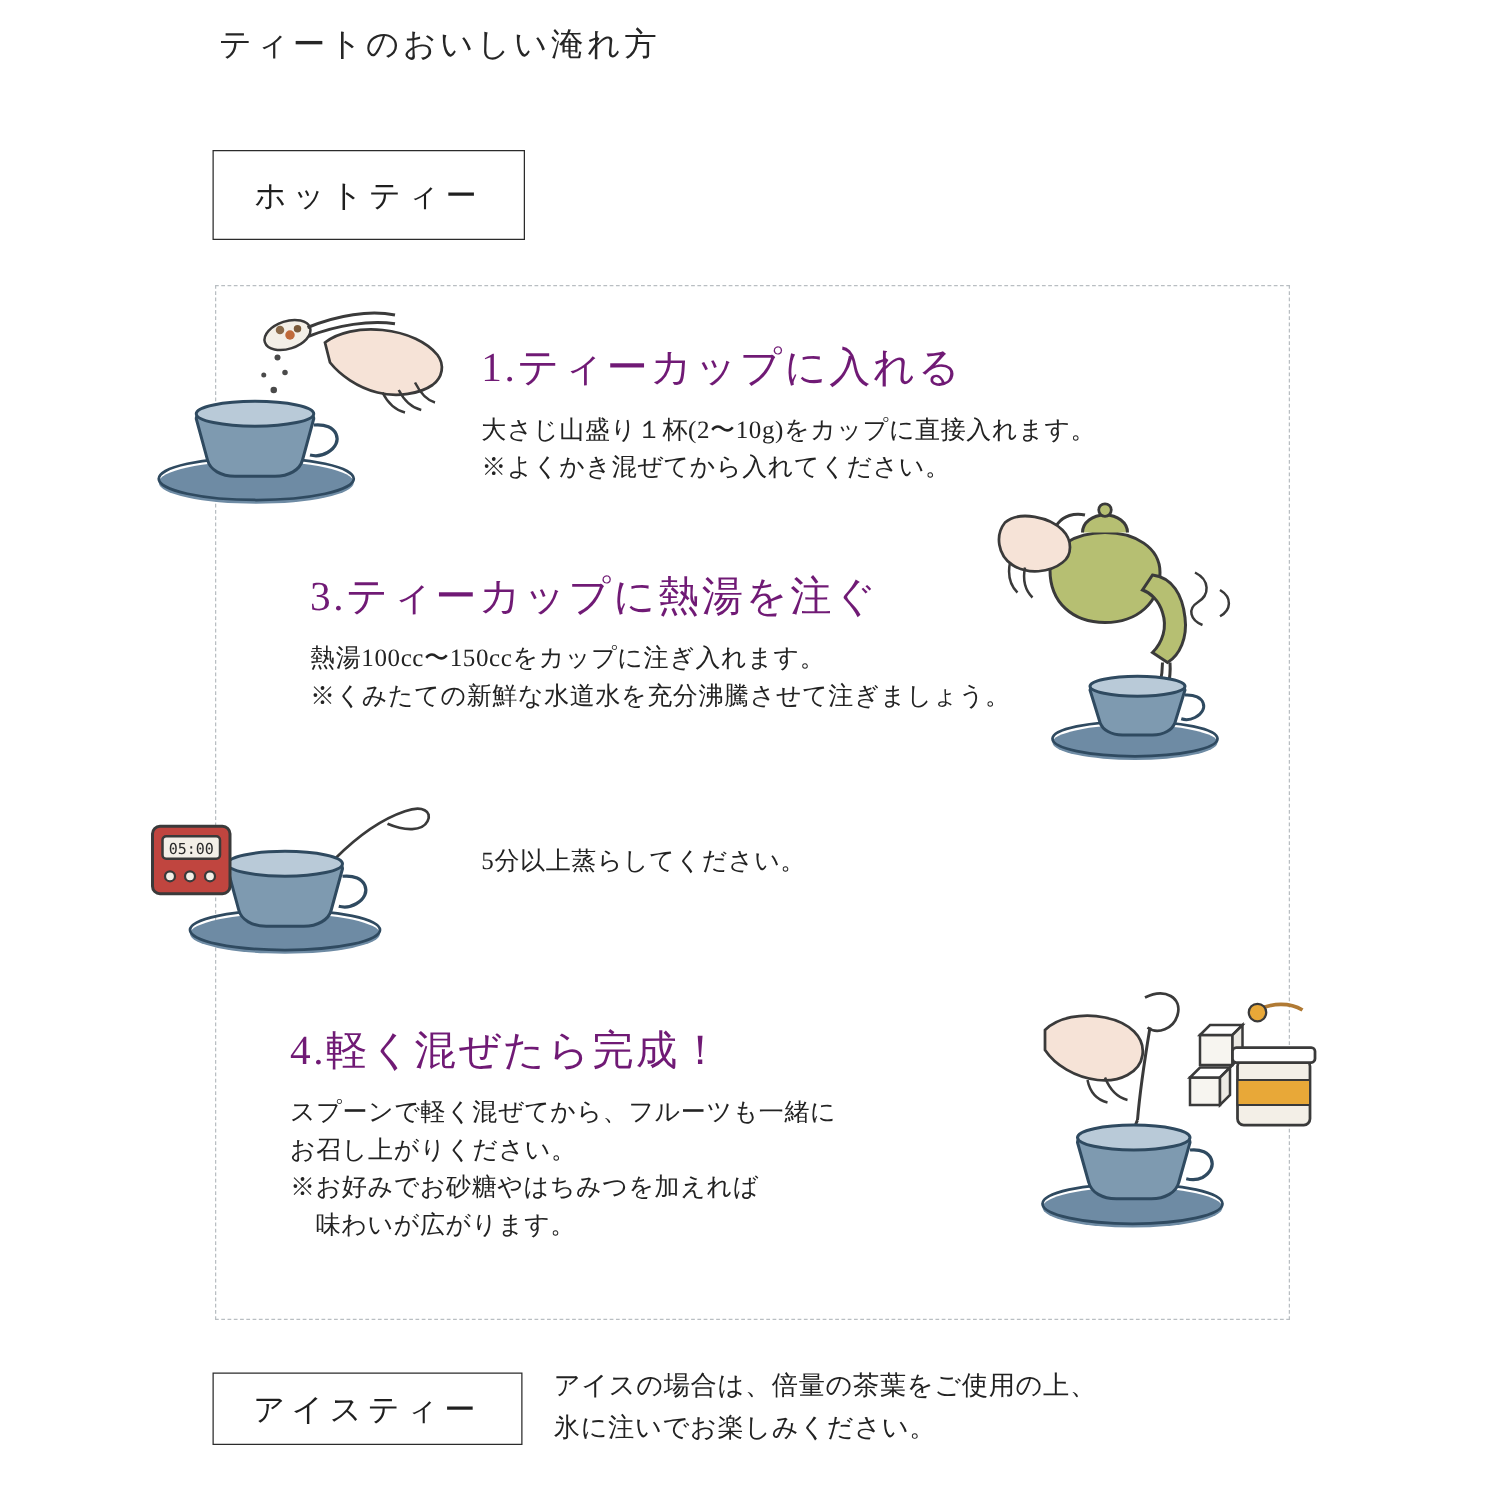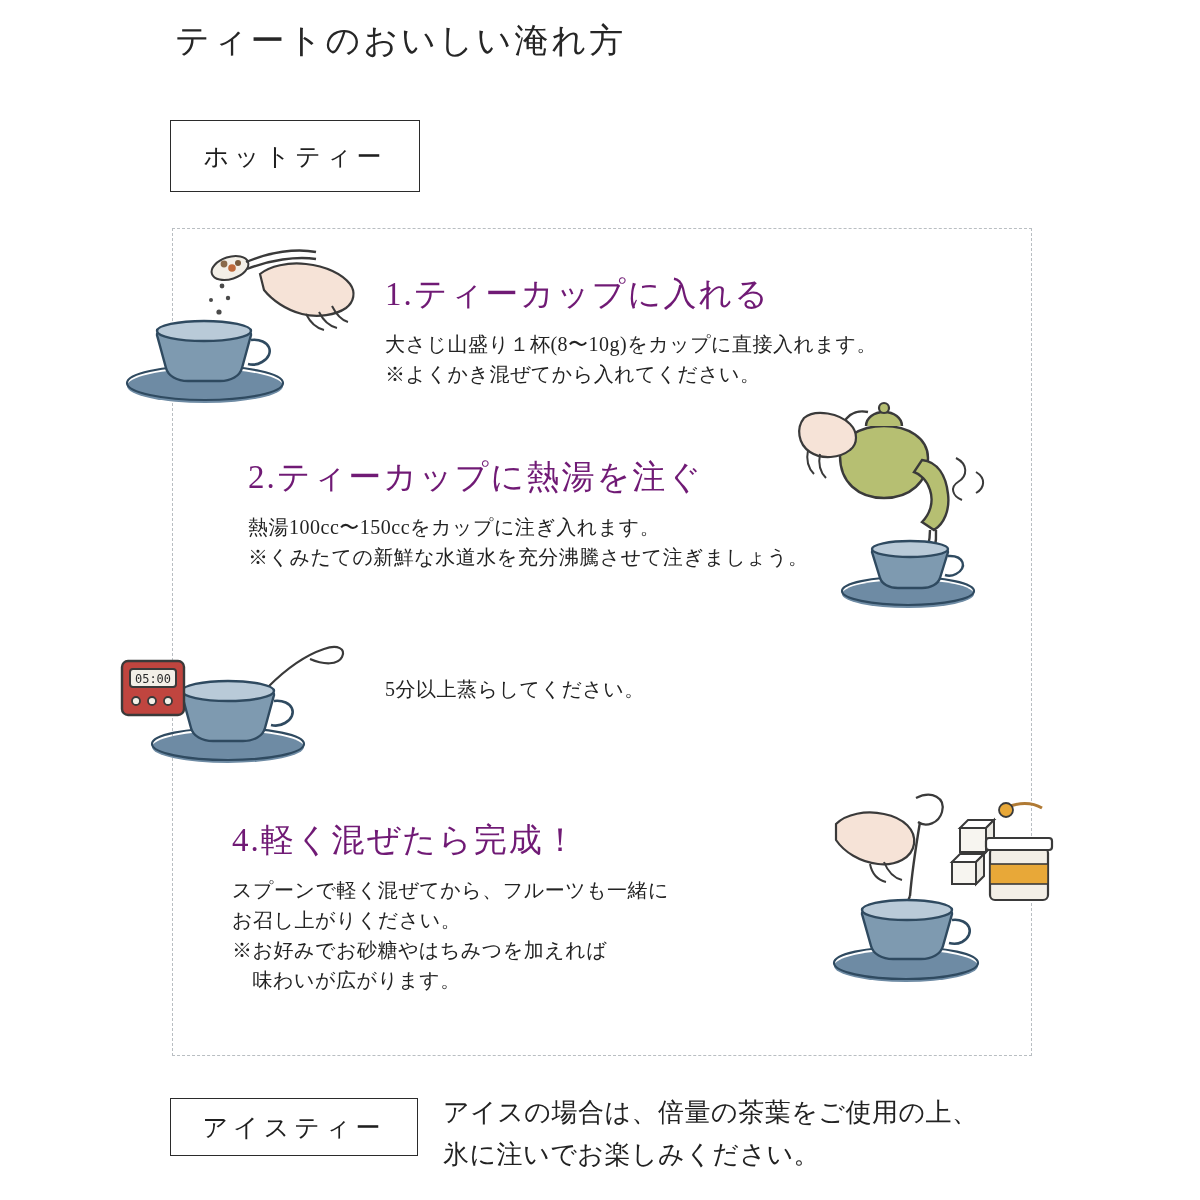"ティートのおいしい淹れ方" .page-title { font-size: 34px -> 26px }
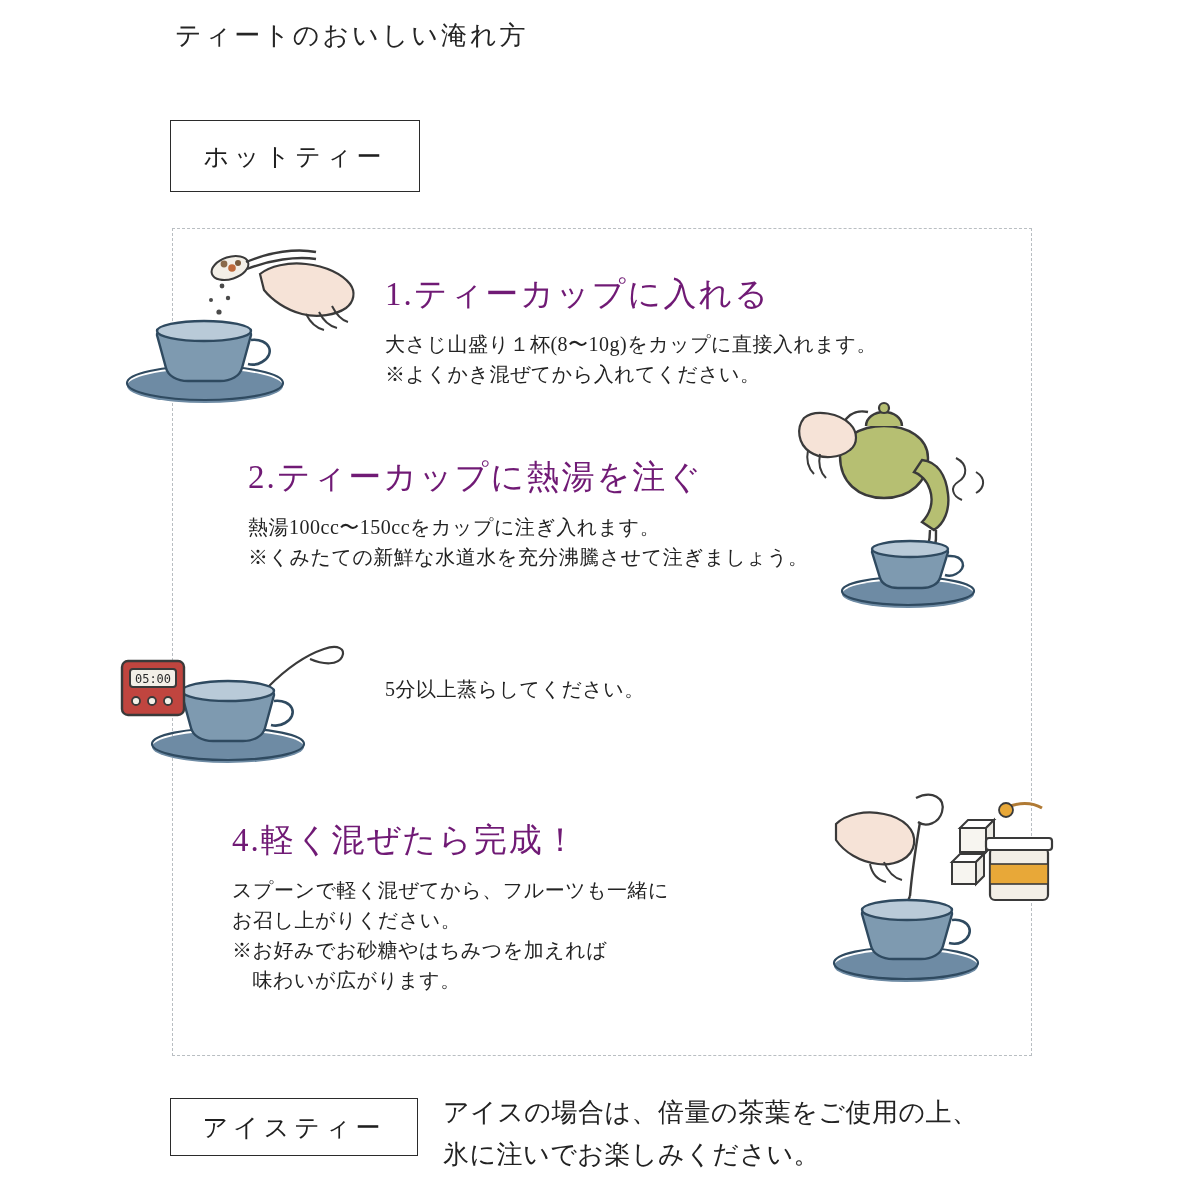"大さじ山盛り１杯(8〜10g)をカップに直接入れます。" div.step-body { text: 8 -> 2 }
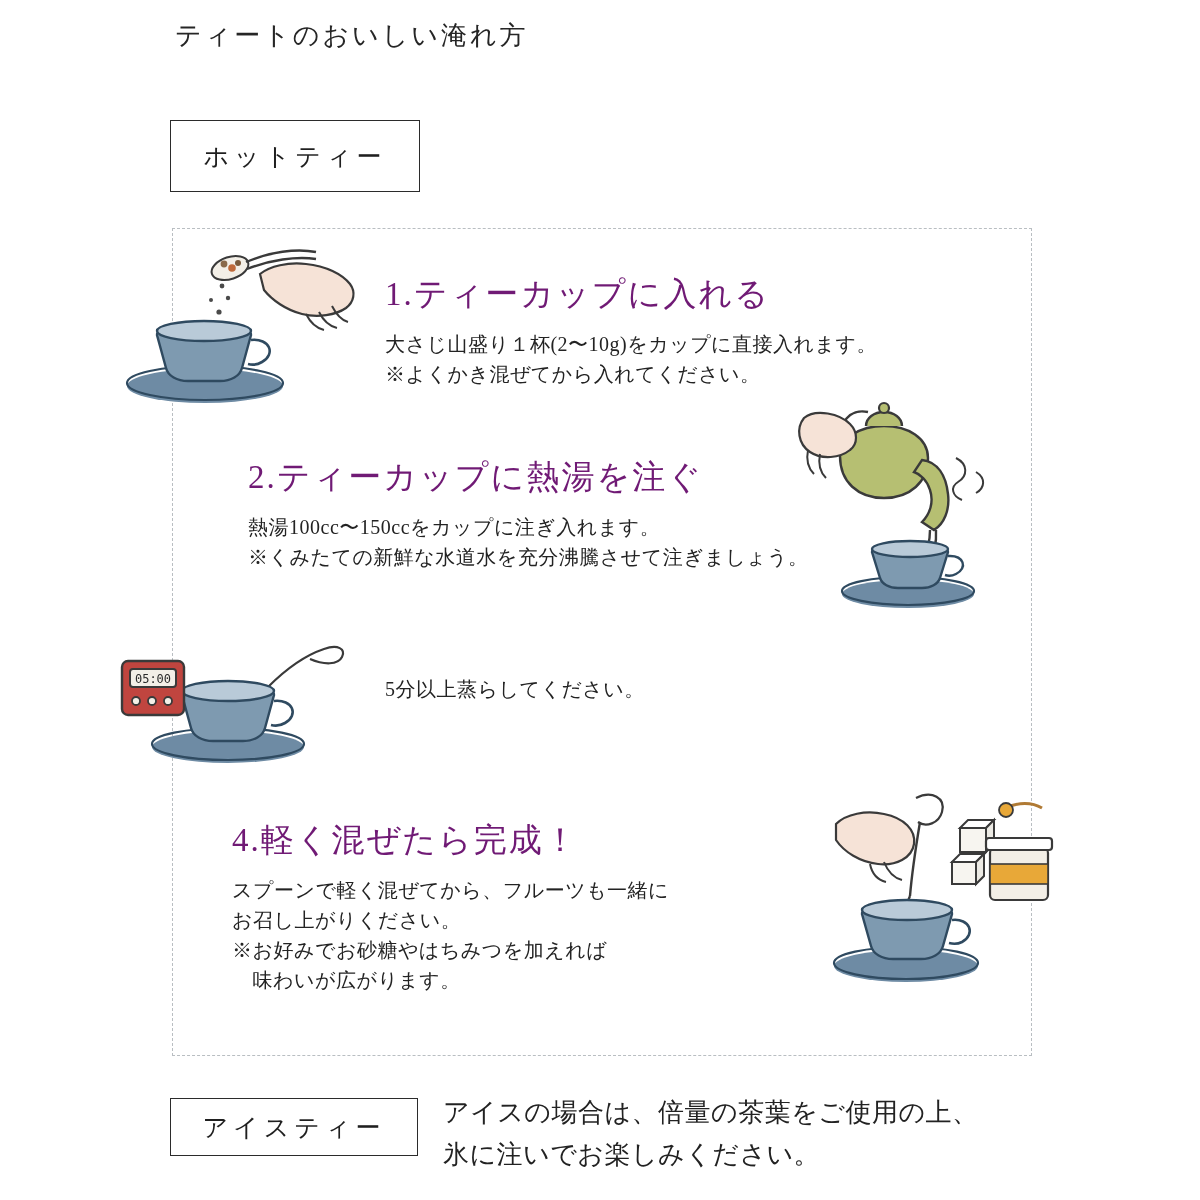"2.ティーカップに熱湯を注ぐ" div.step-heading { text: 2 -> 3 }
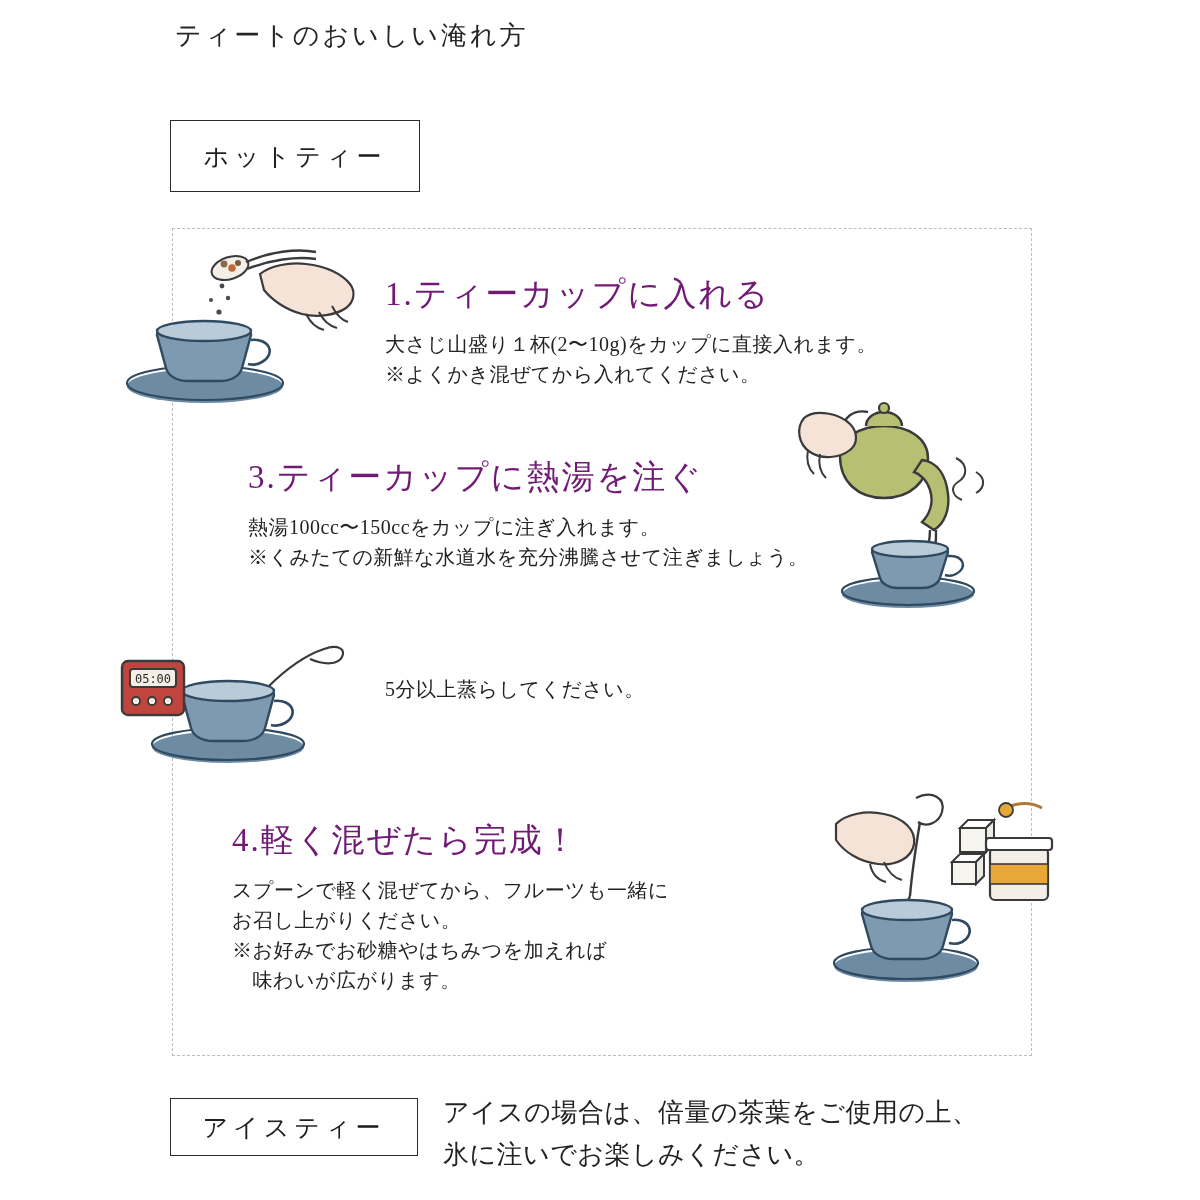"アイスの場合は、倍量の茶葉をご使用の上、" .ice-note { font-size: 26px -> 21px }
